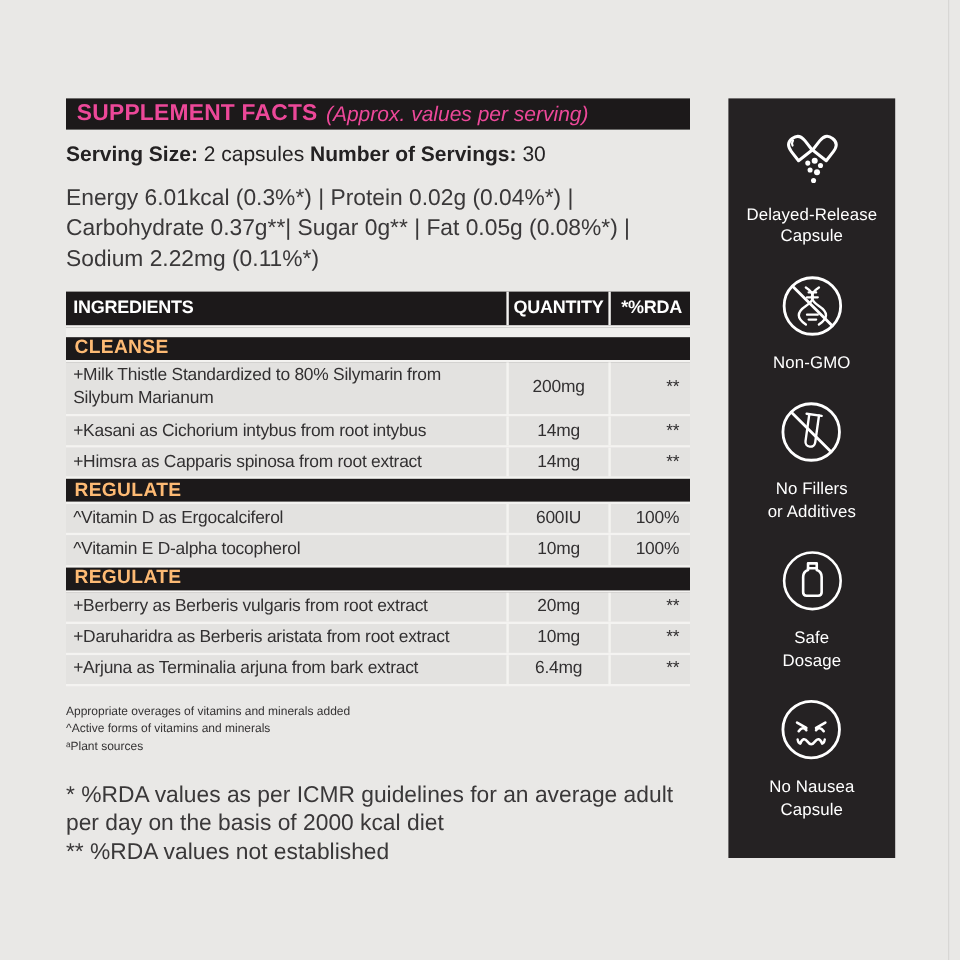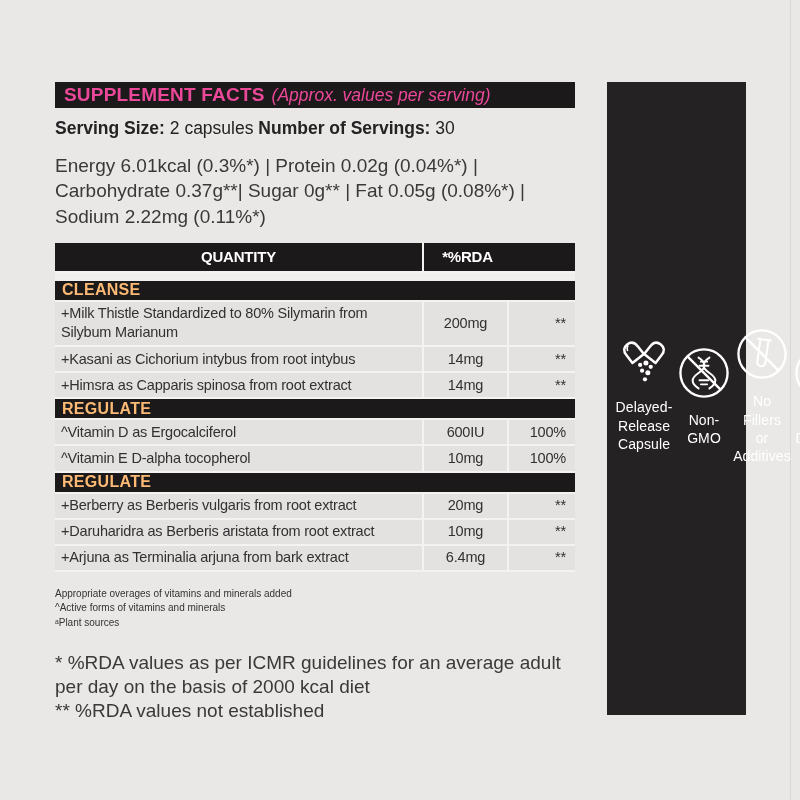"Delayed-Release" .sidebar { flex-direction: row -> column }
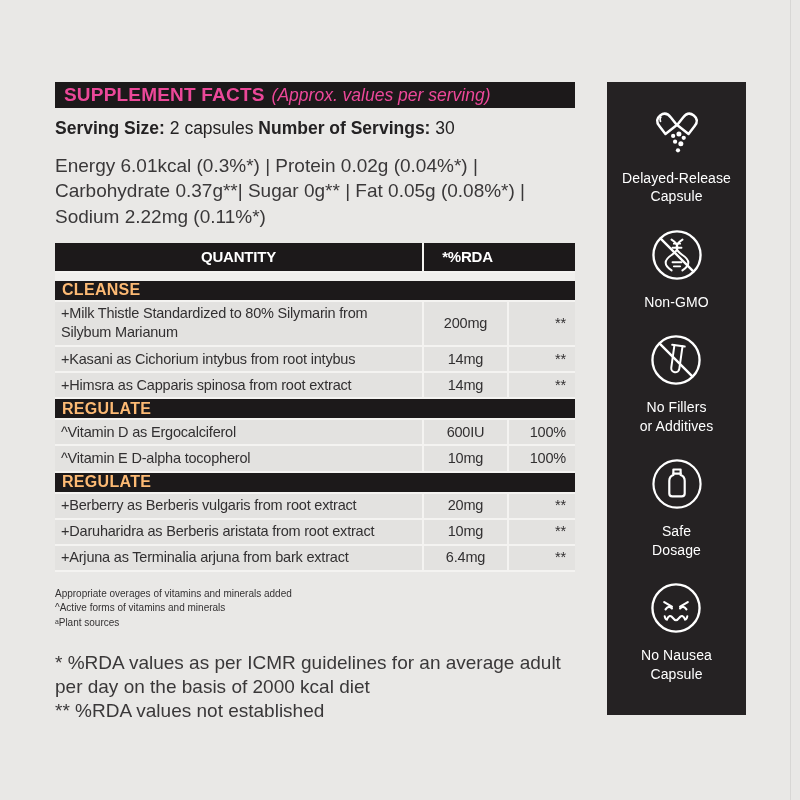"INGREDIENTS" div.cell { html: none -> <div>INGREDIENTS</div> }
